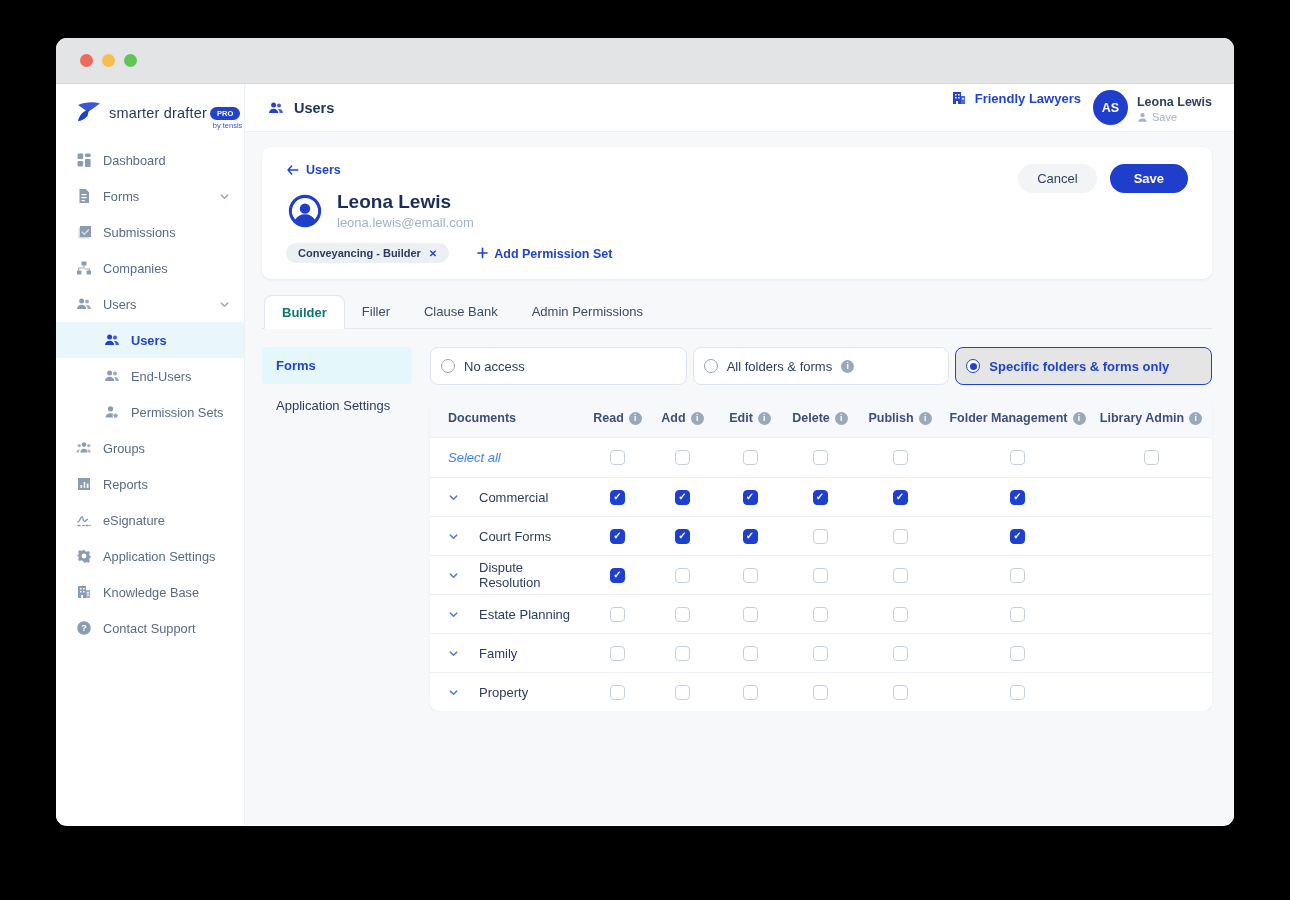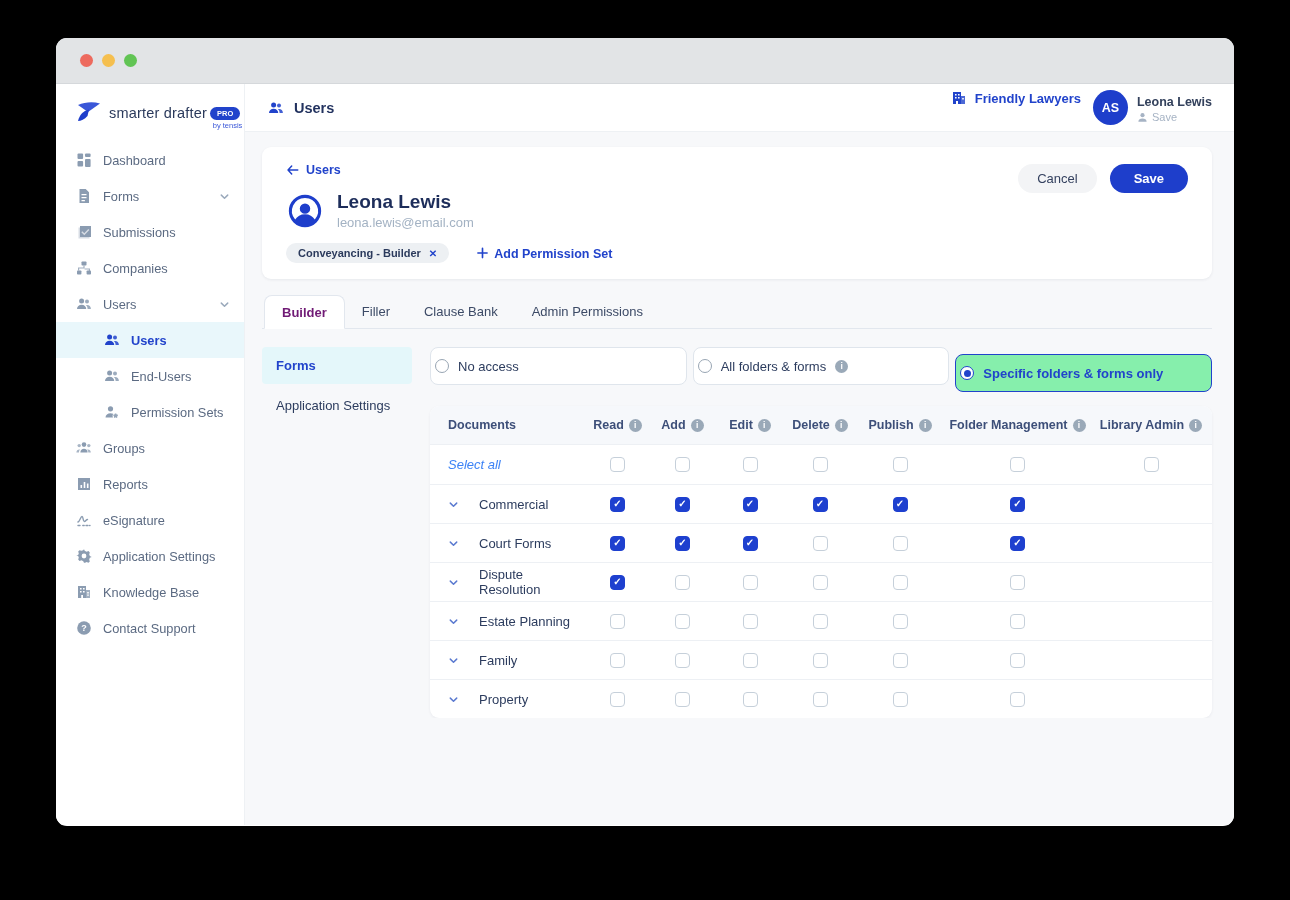"Builder" .tab.active { color: #701a75 -> #0f766e }
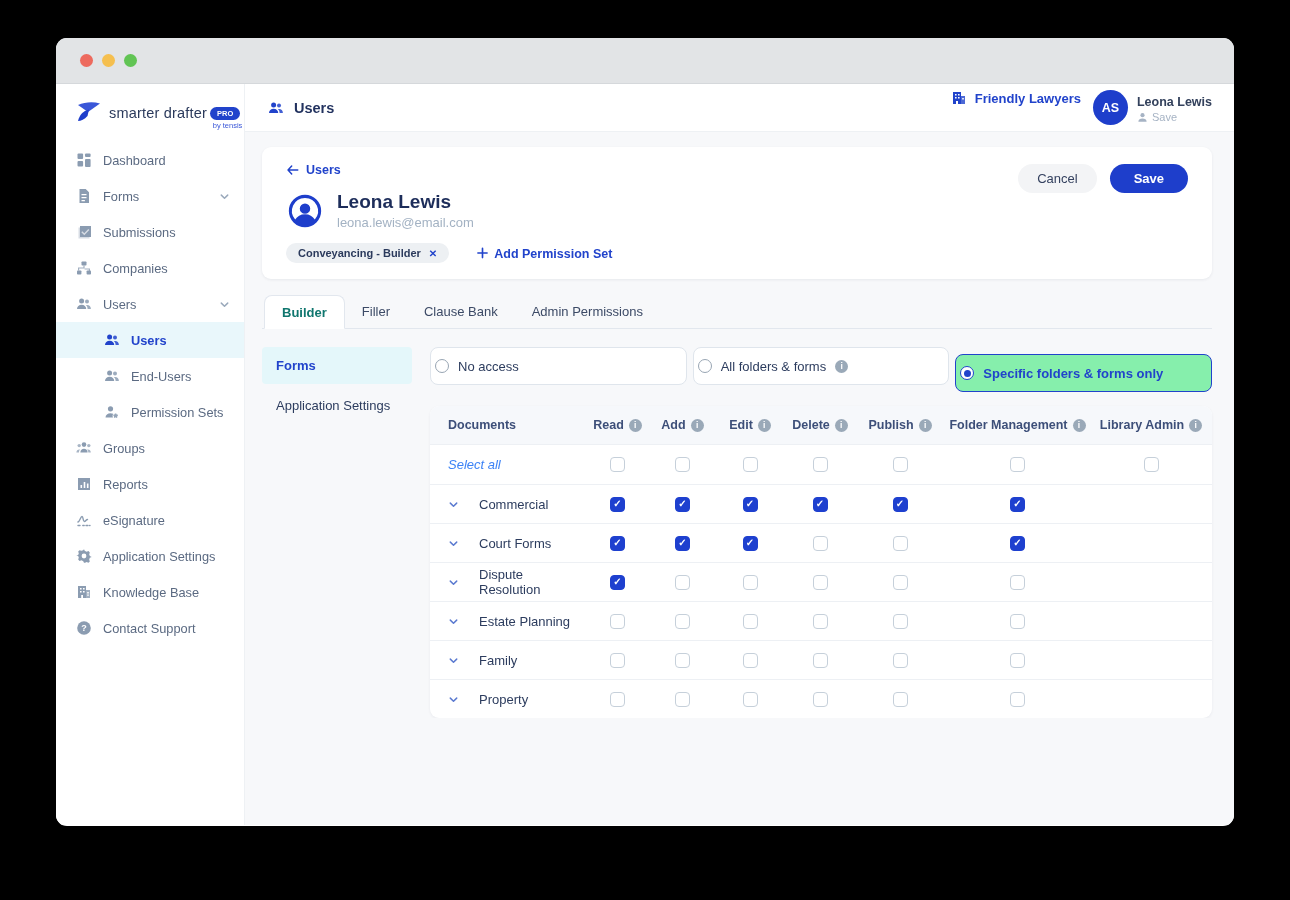"No access" .access-card { padding: 0 4px -> 0 10px }
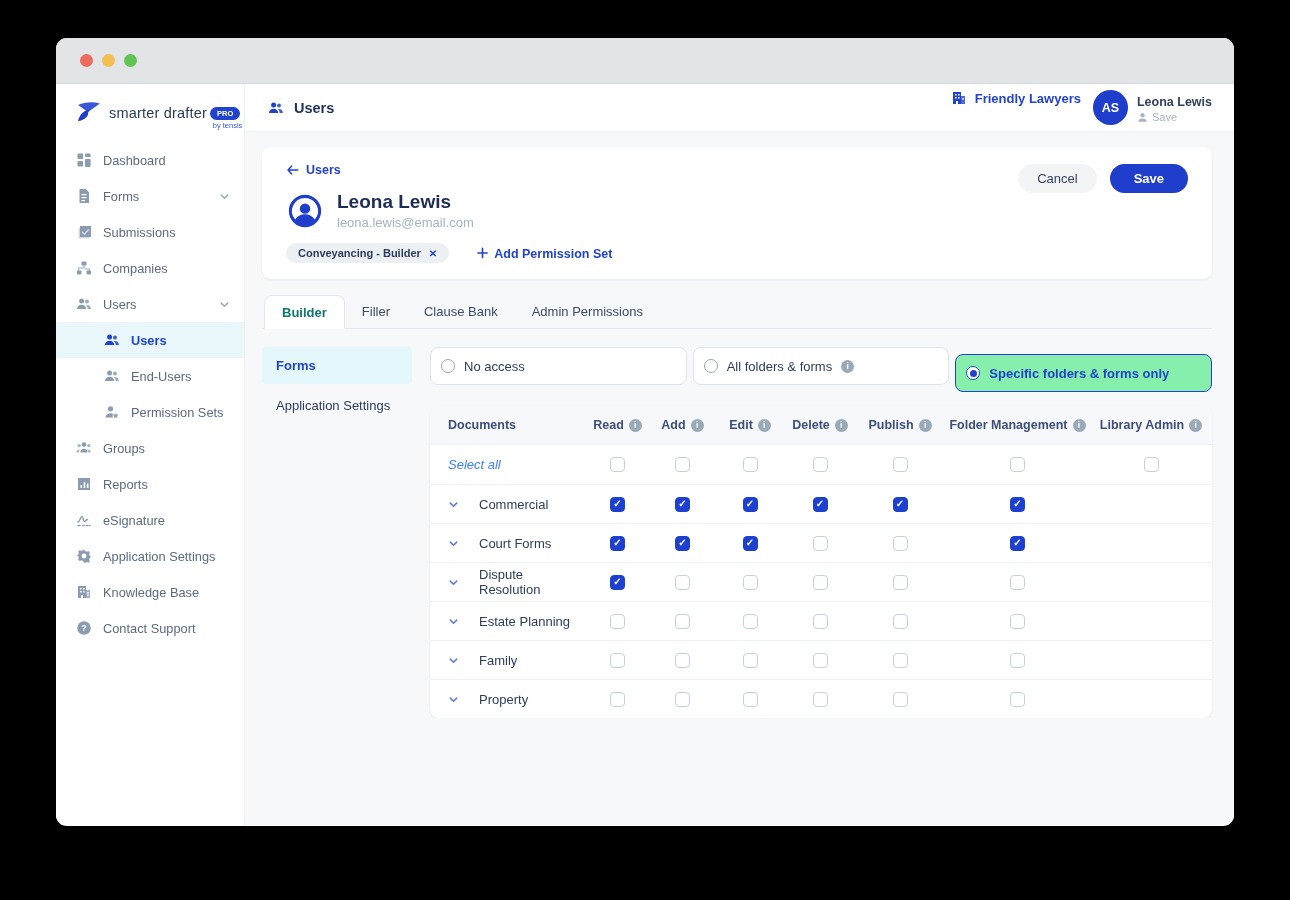"Specific folders & forms only" .access-card.selected { background: #86efac -> #e5e5e5; margin-top: 7px -> none }
